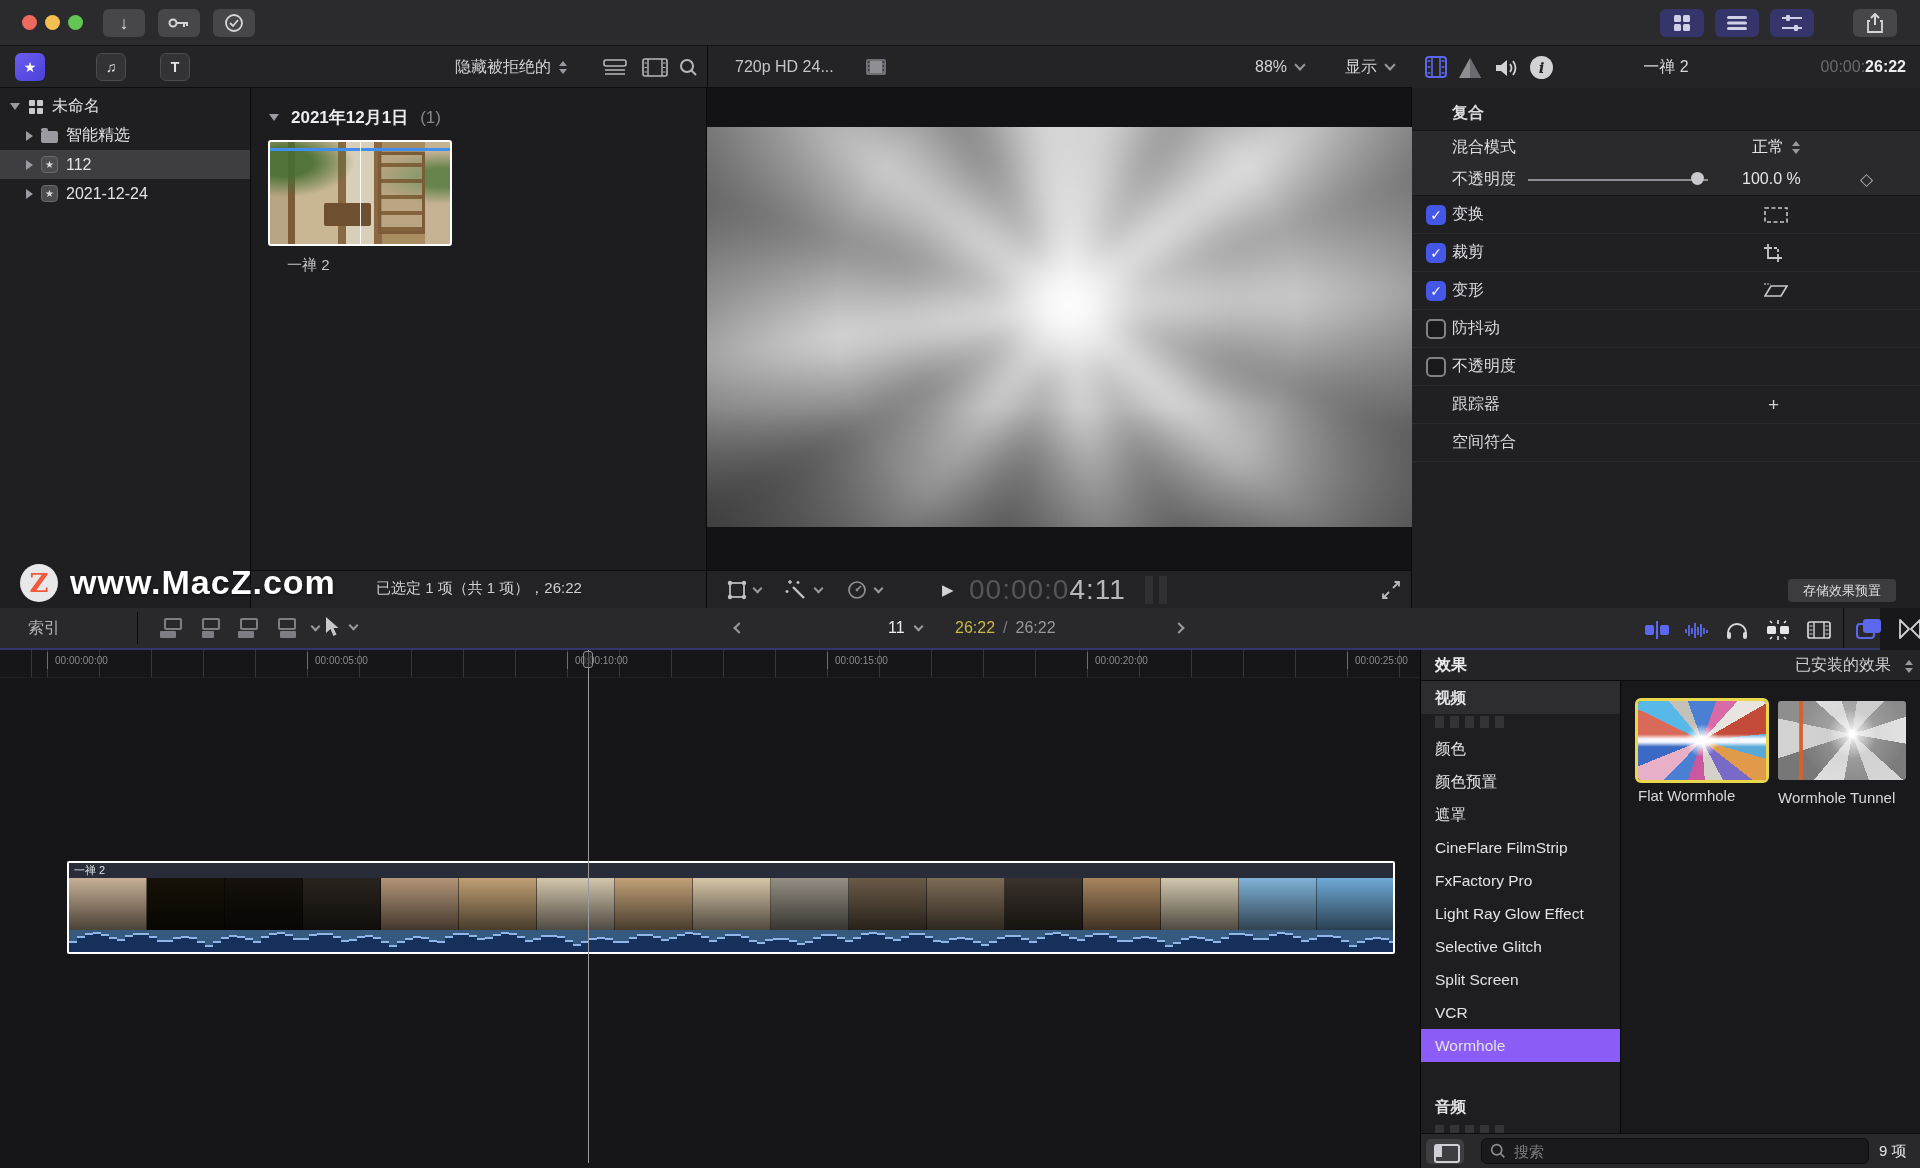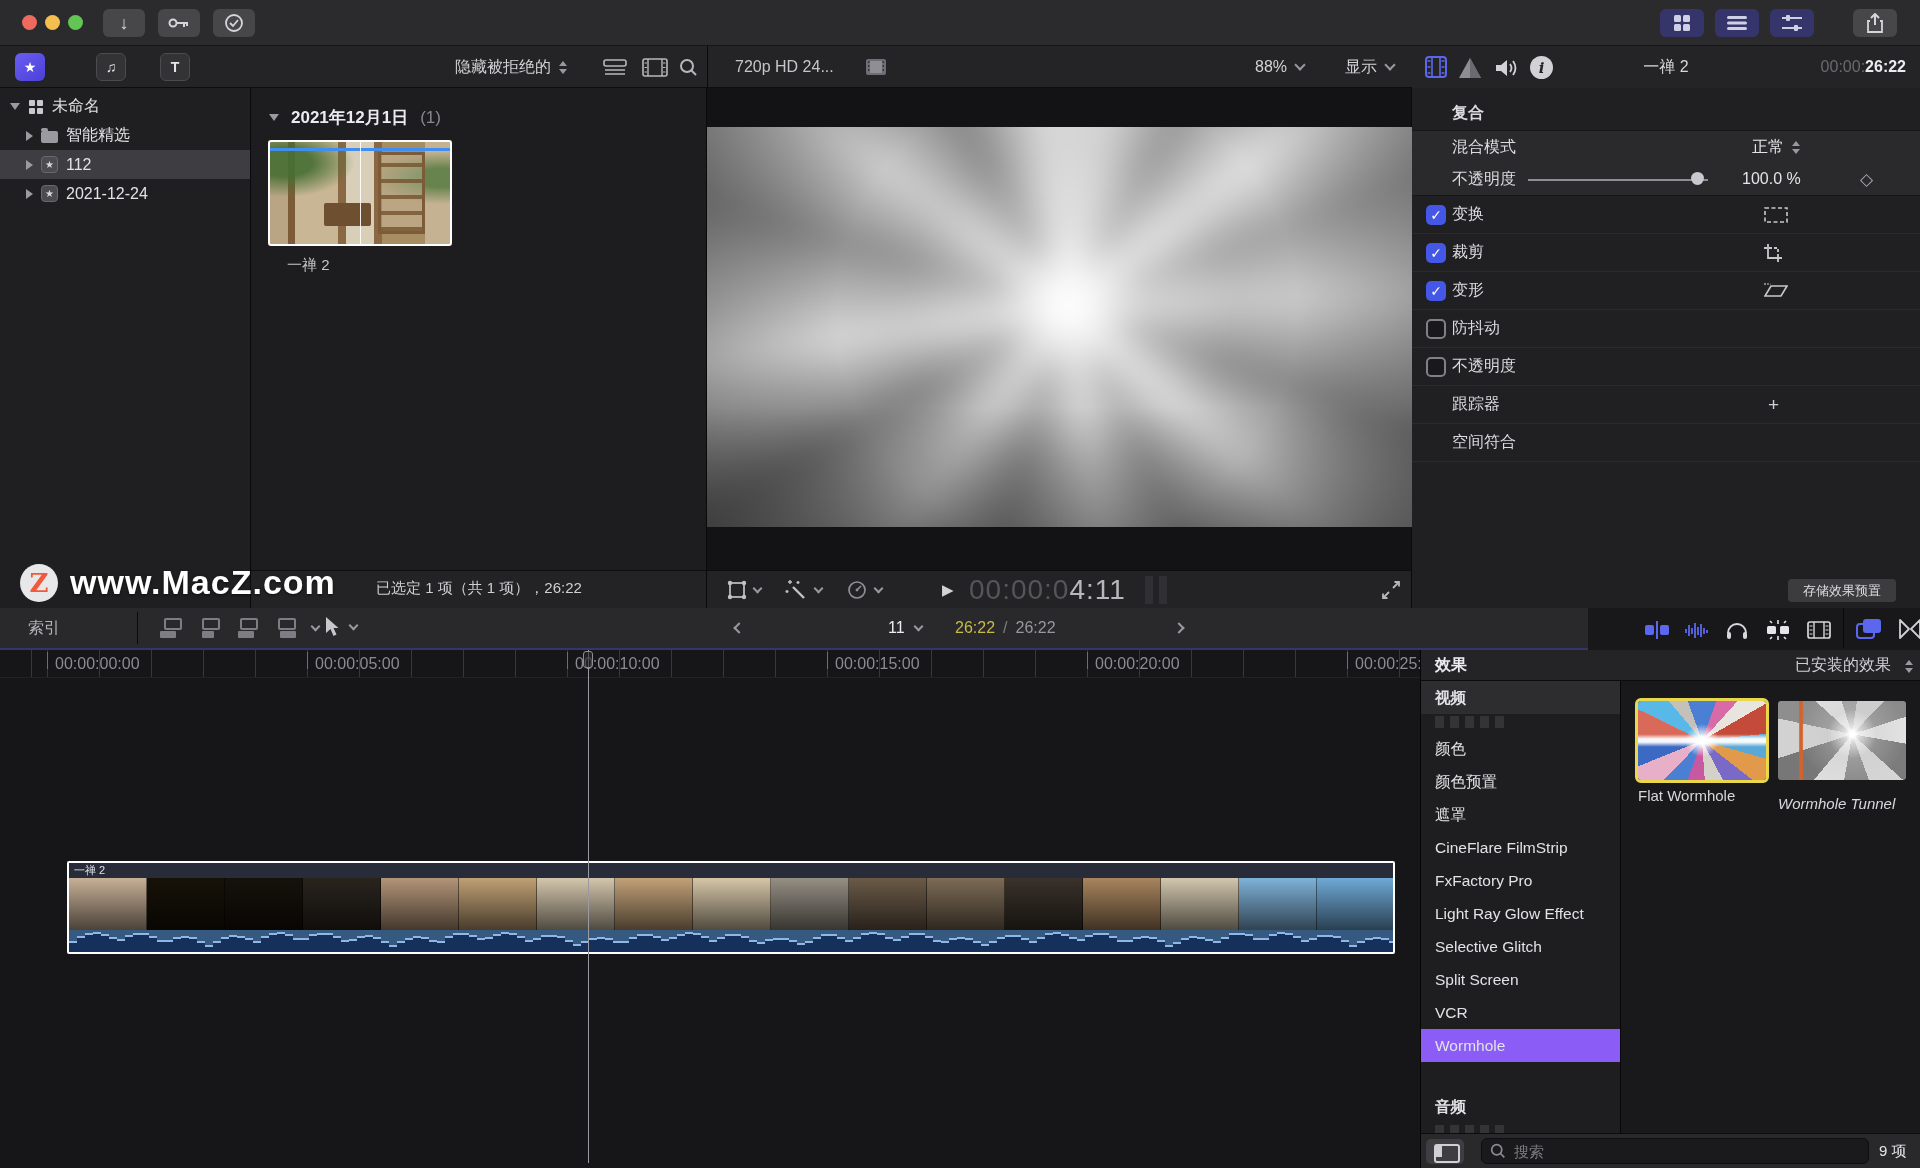"索引" #tl-toolbar { width: 1588px -> 1880px }
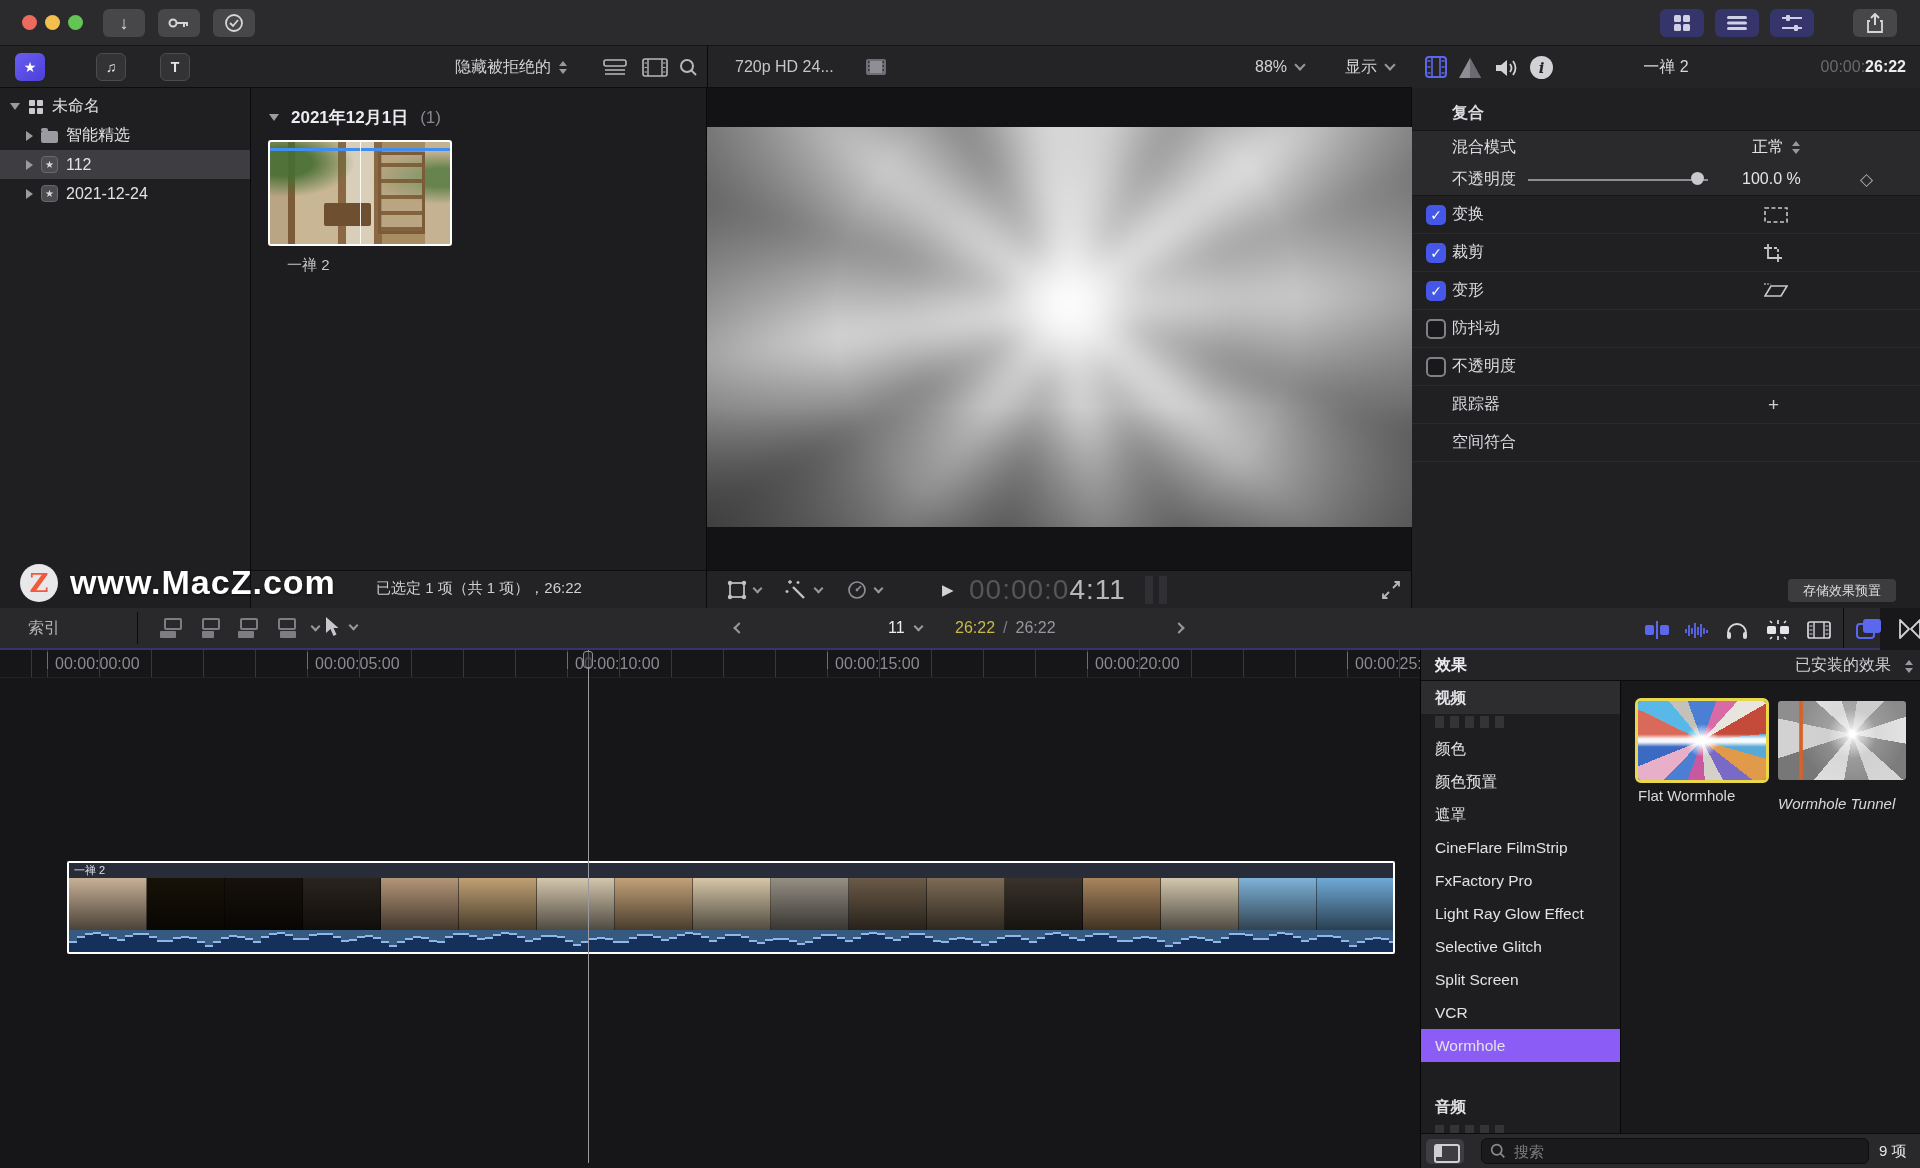"00:00:00:00" .ruler-label { font-size: 16px -> 10px }
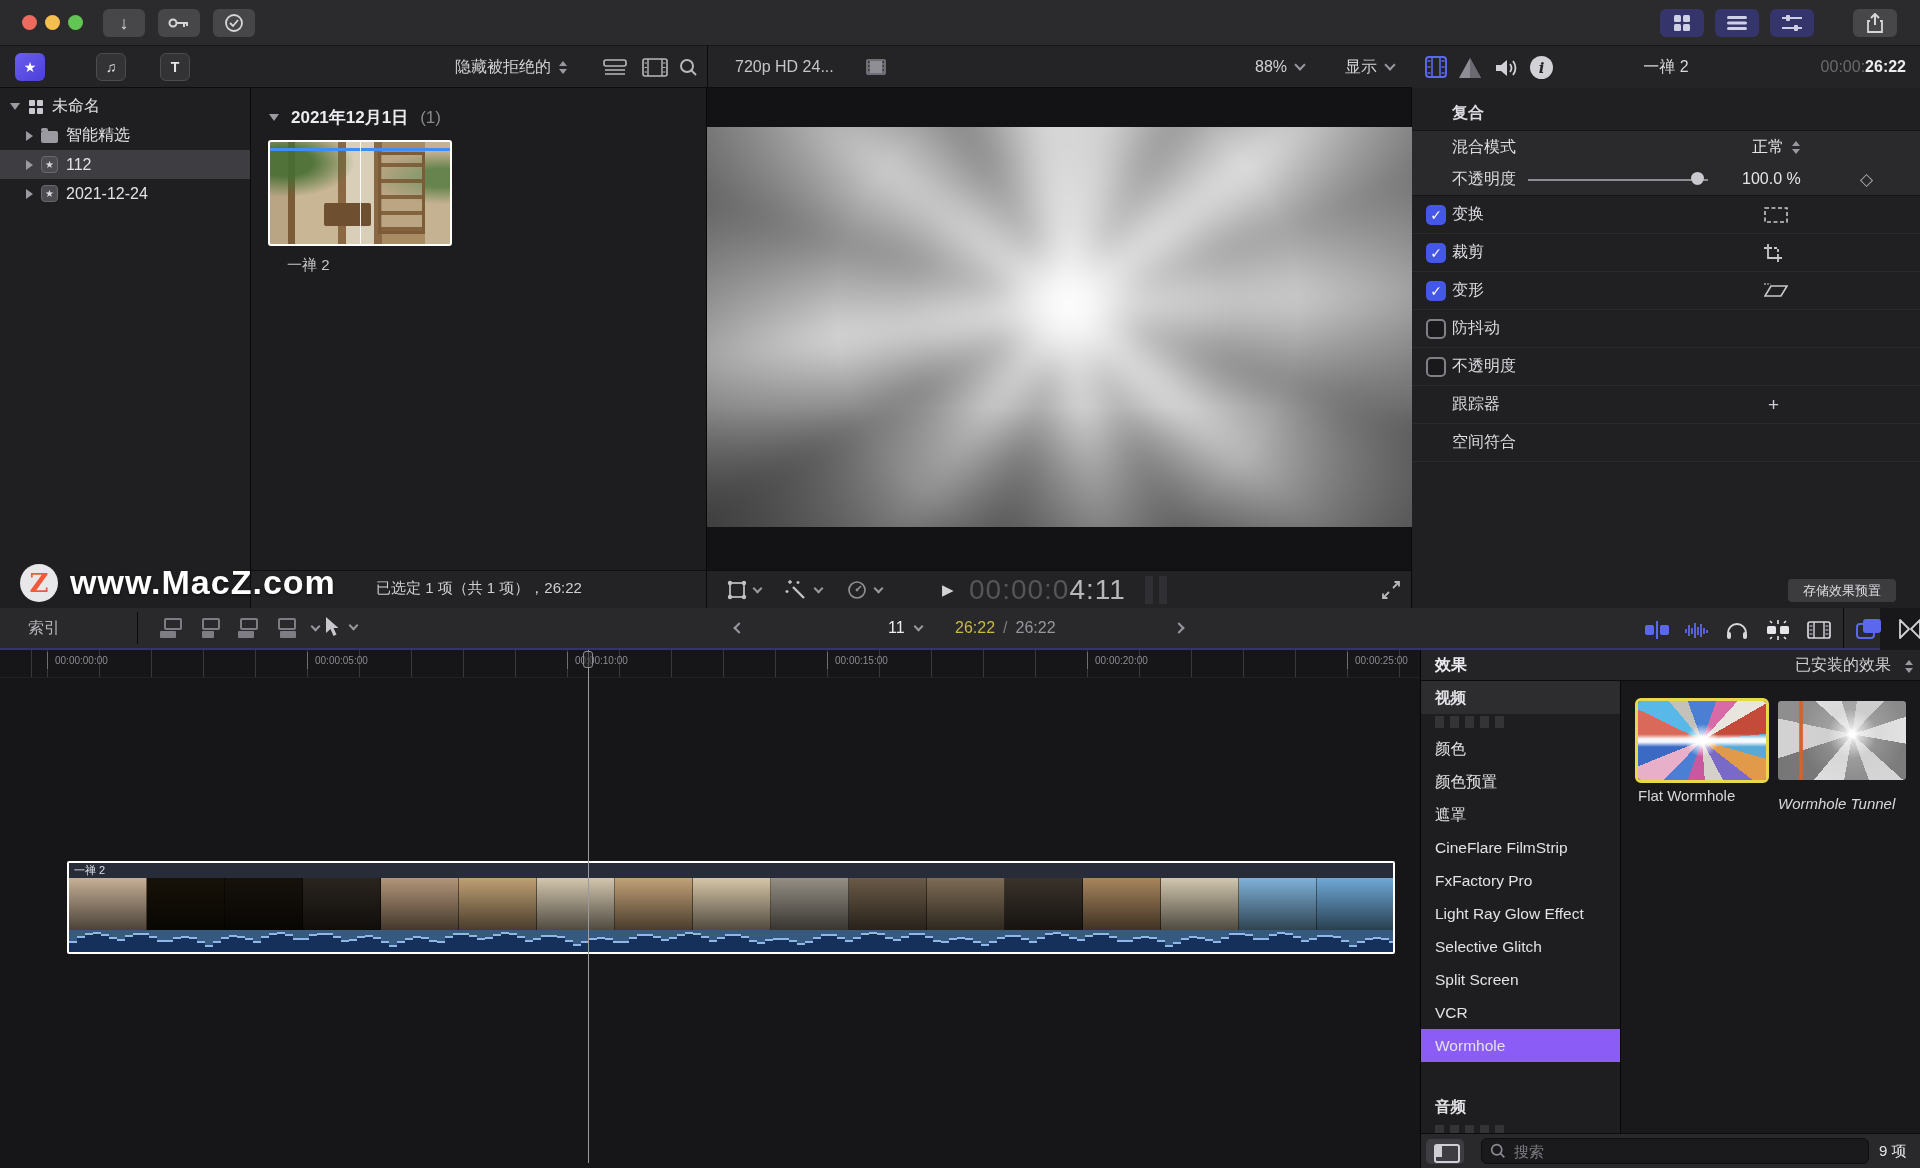"Wormhole Tunnel" div.fx-thumb-label { font-style: italic -> none; top: 114px -> 108px }
